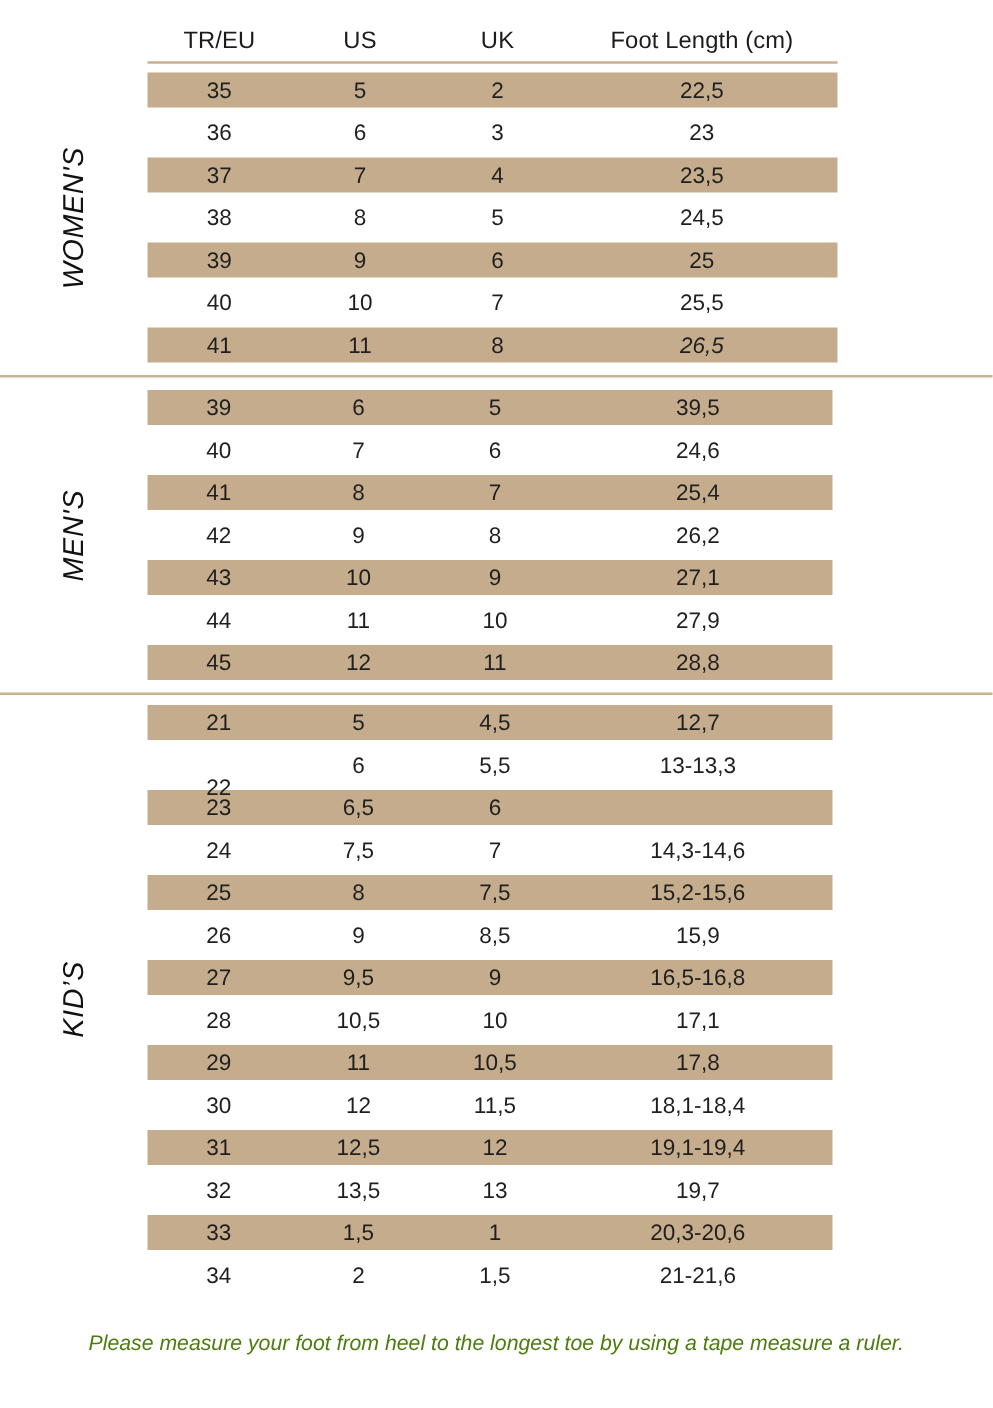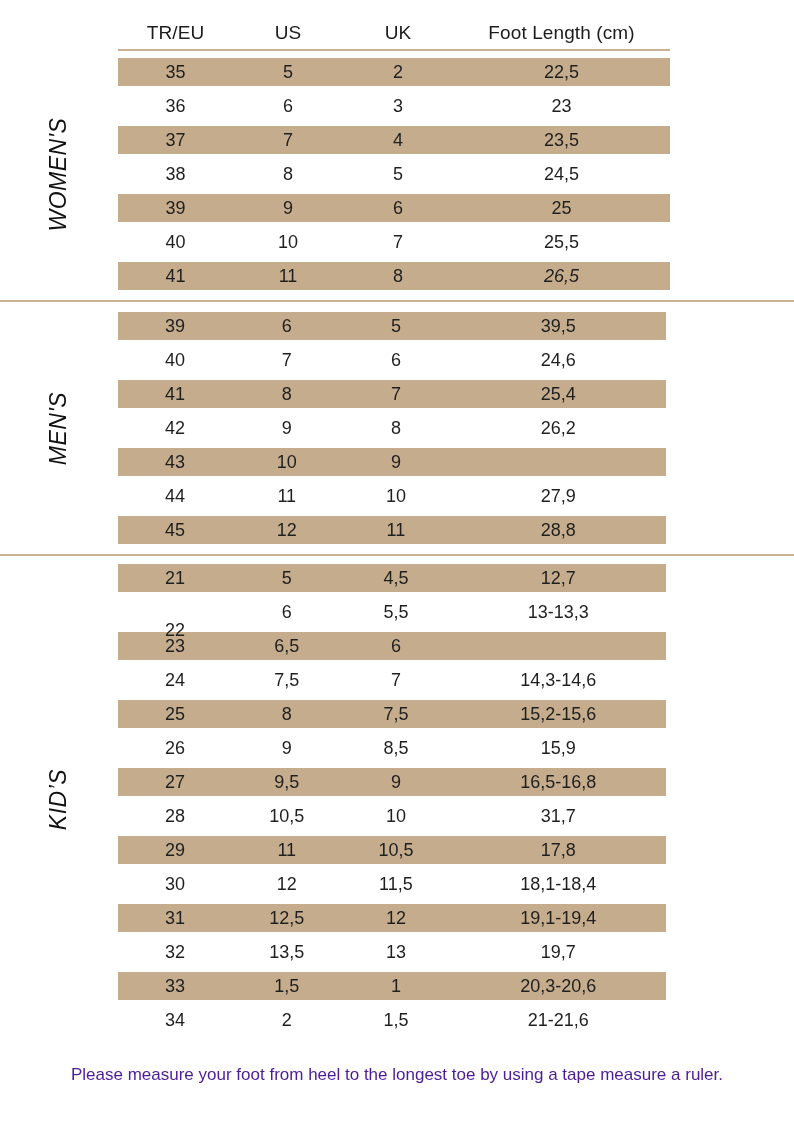"27,1" div.cell { html: none -> <div>27,1</div> }
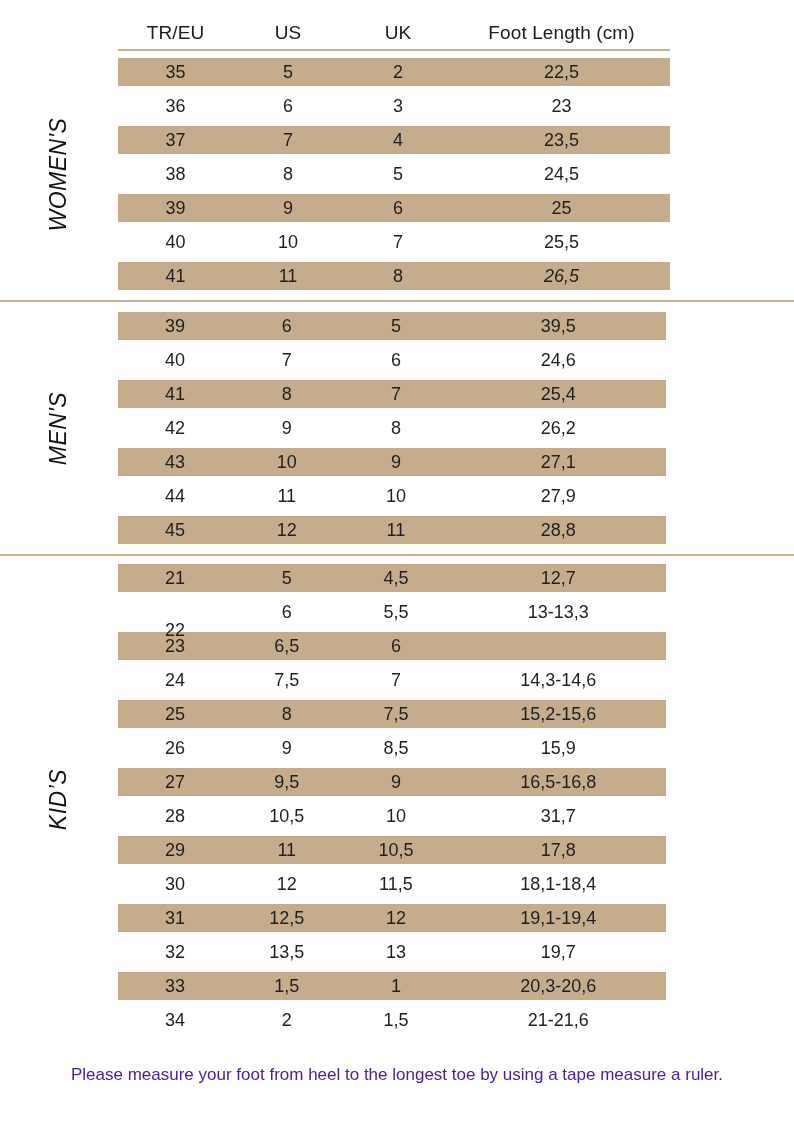"31,7" div.cell { text: 31,7 -> 17,1 }
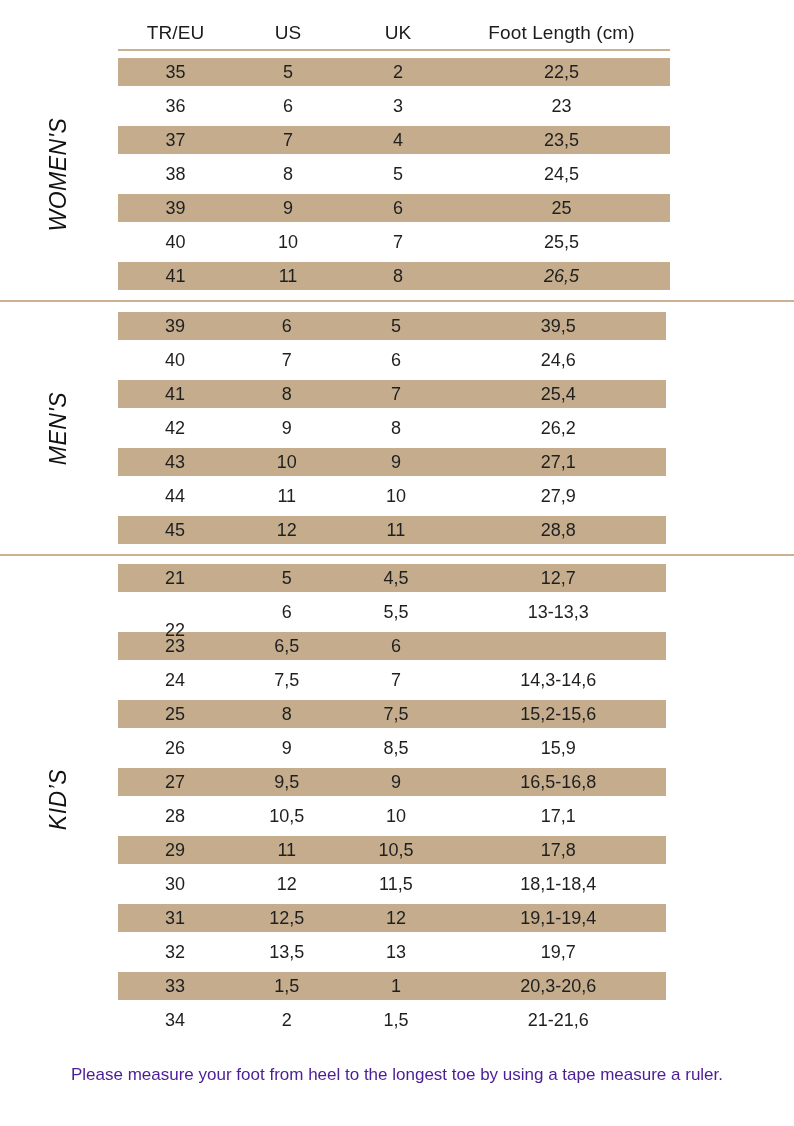"Please measure your foot from" .footnote { color: #4c1d95 -> #4d7c0f; font-style: none -> italic }
